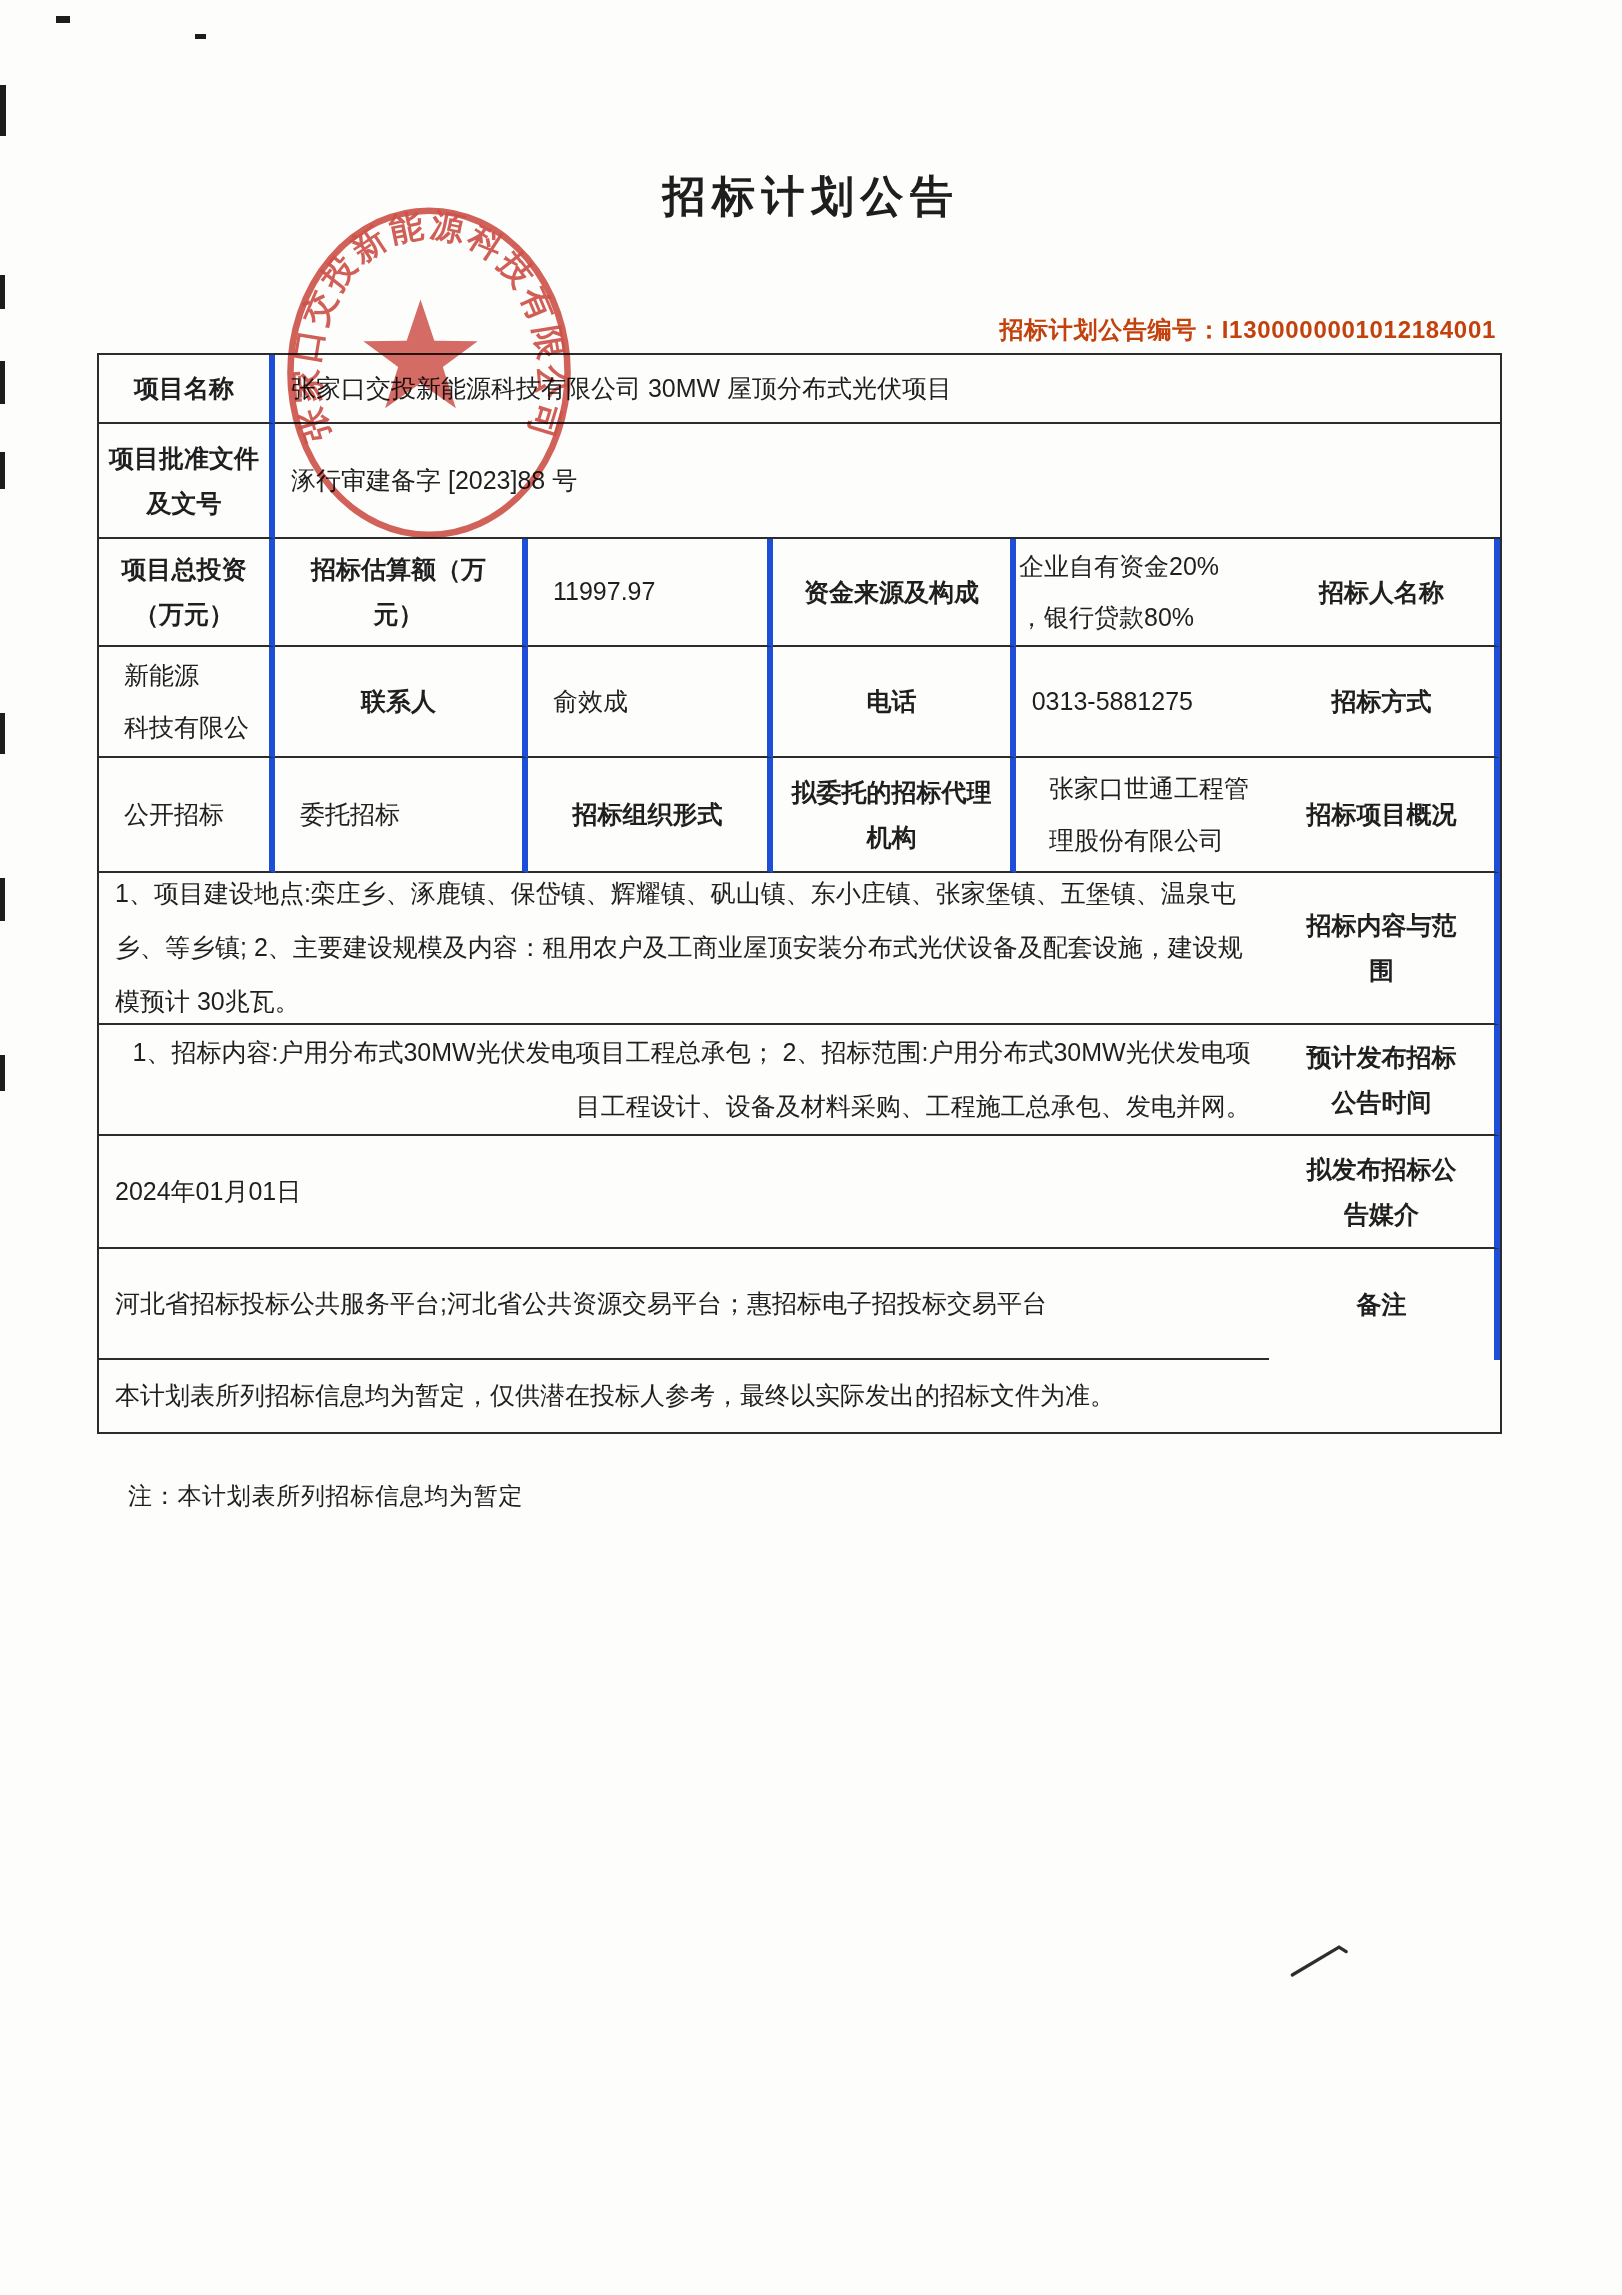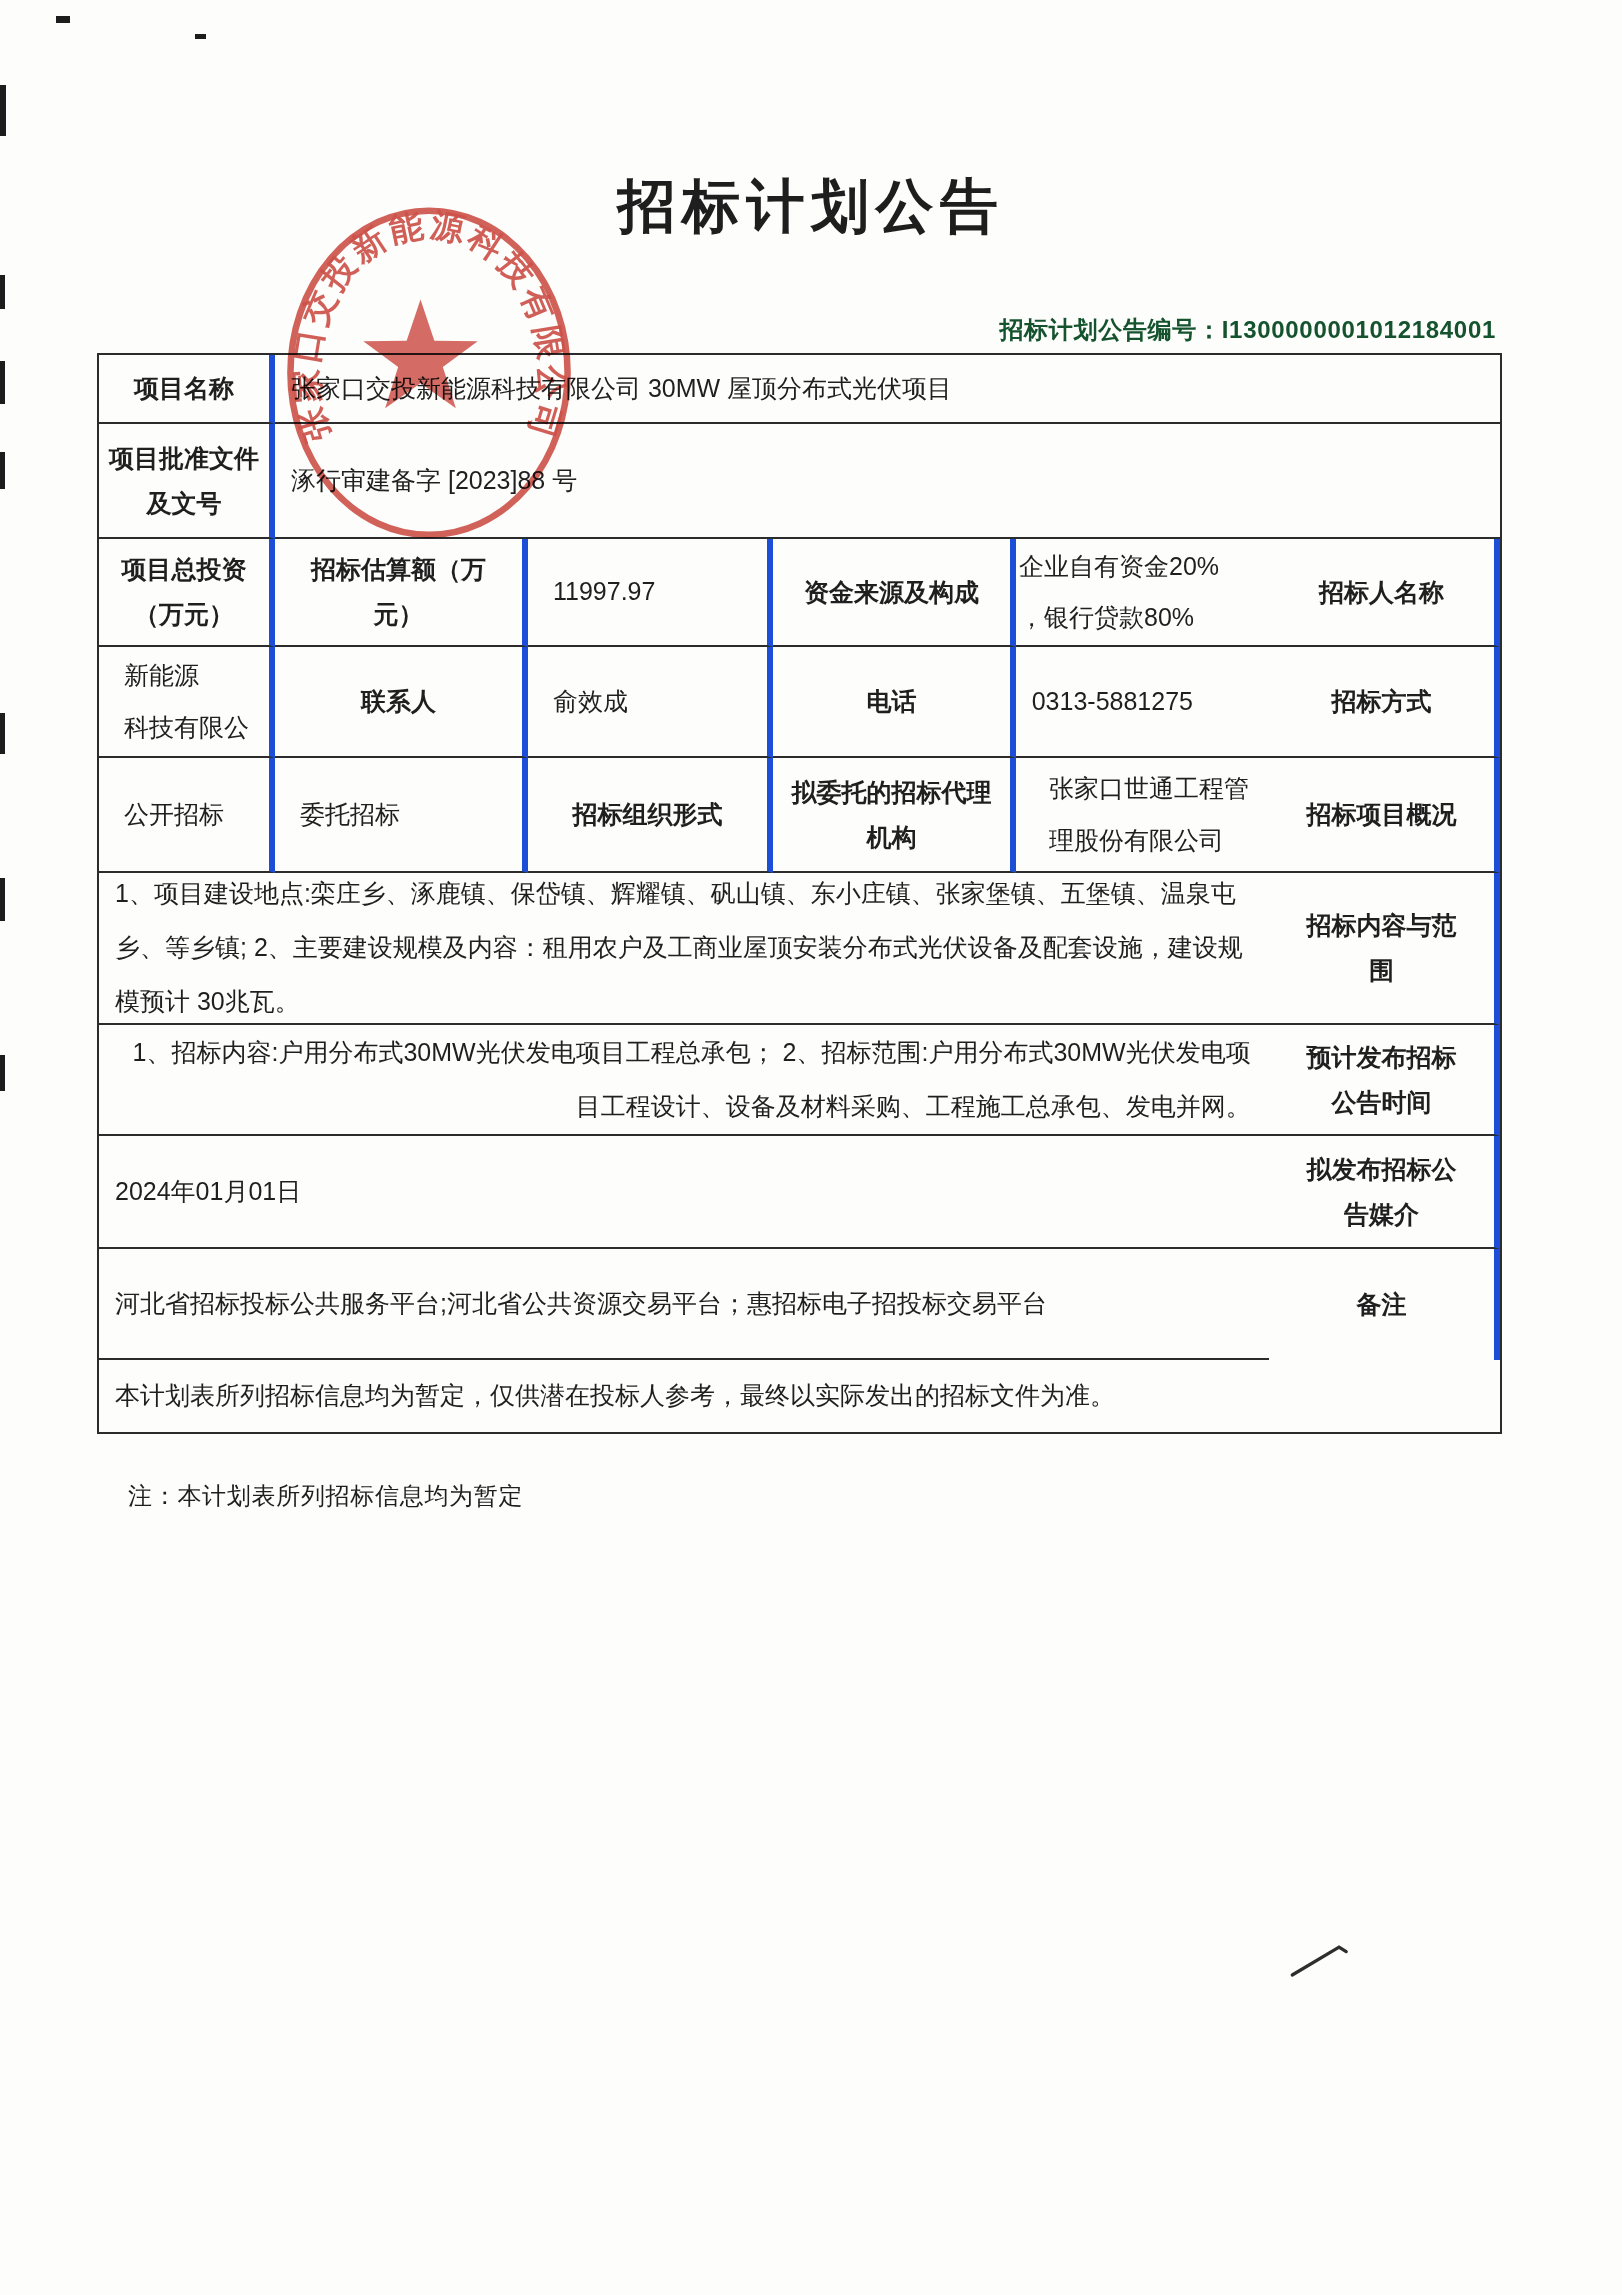"招标计划公告" .doc-title { font-size: 58px -> 43px }
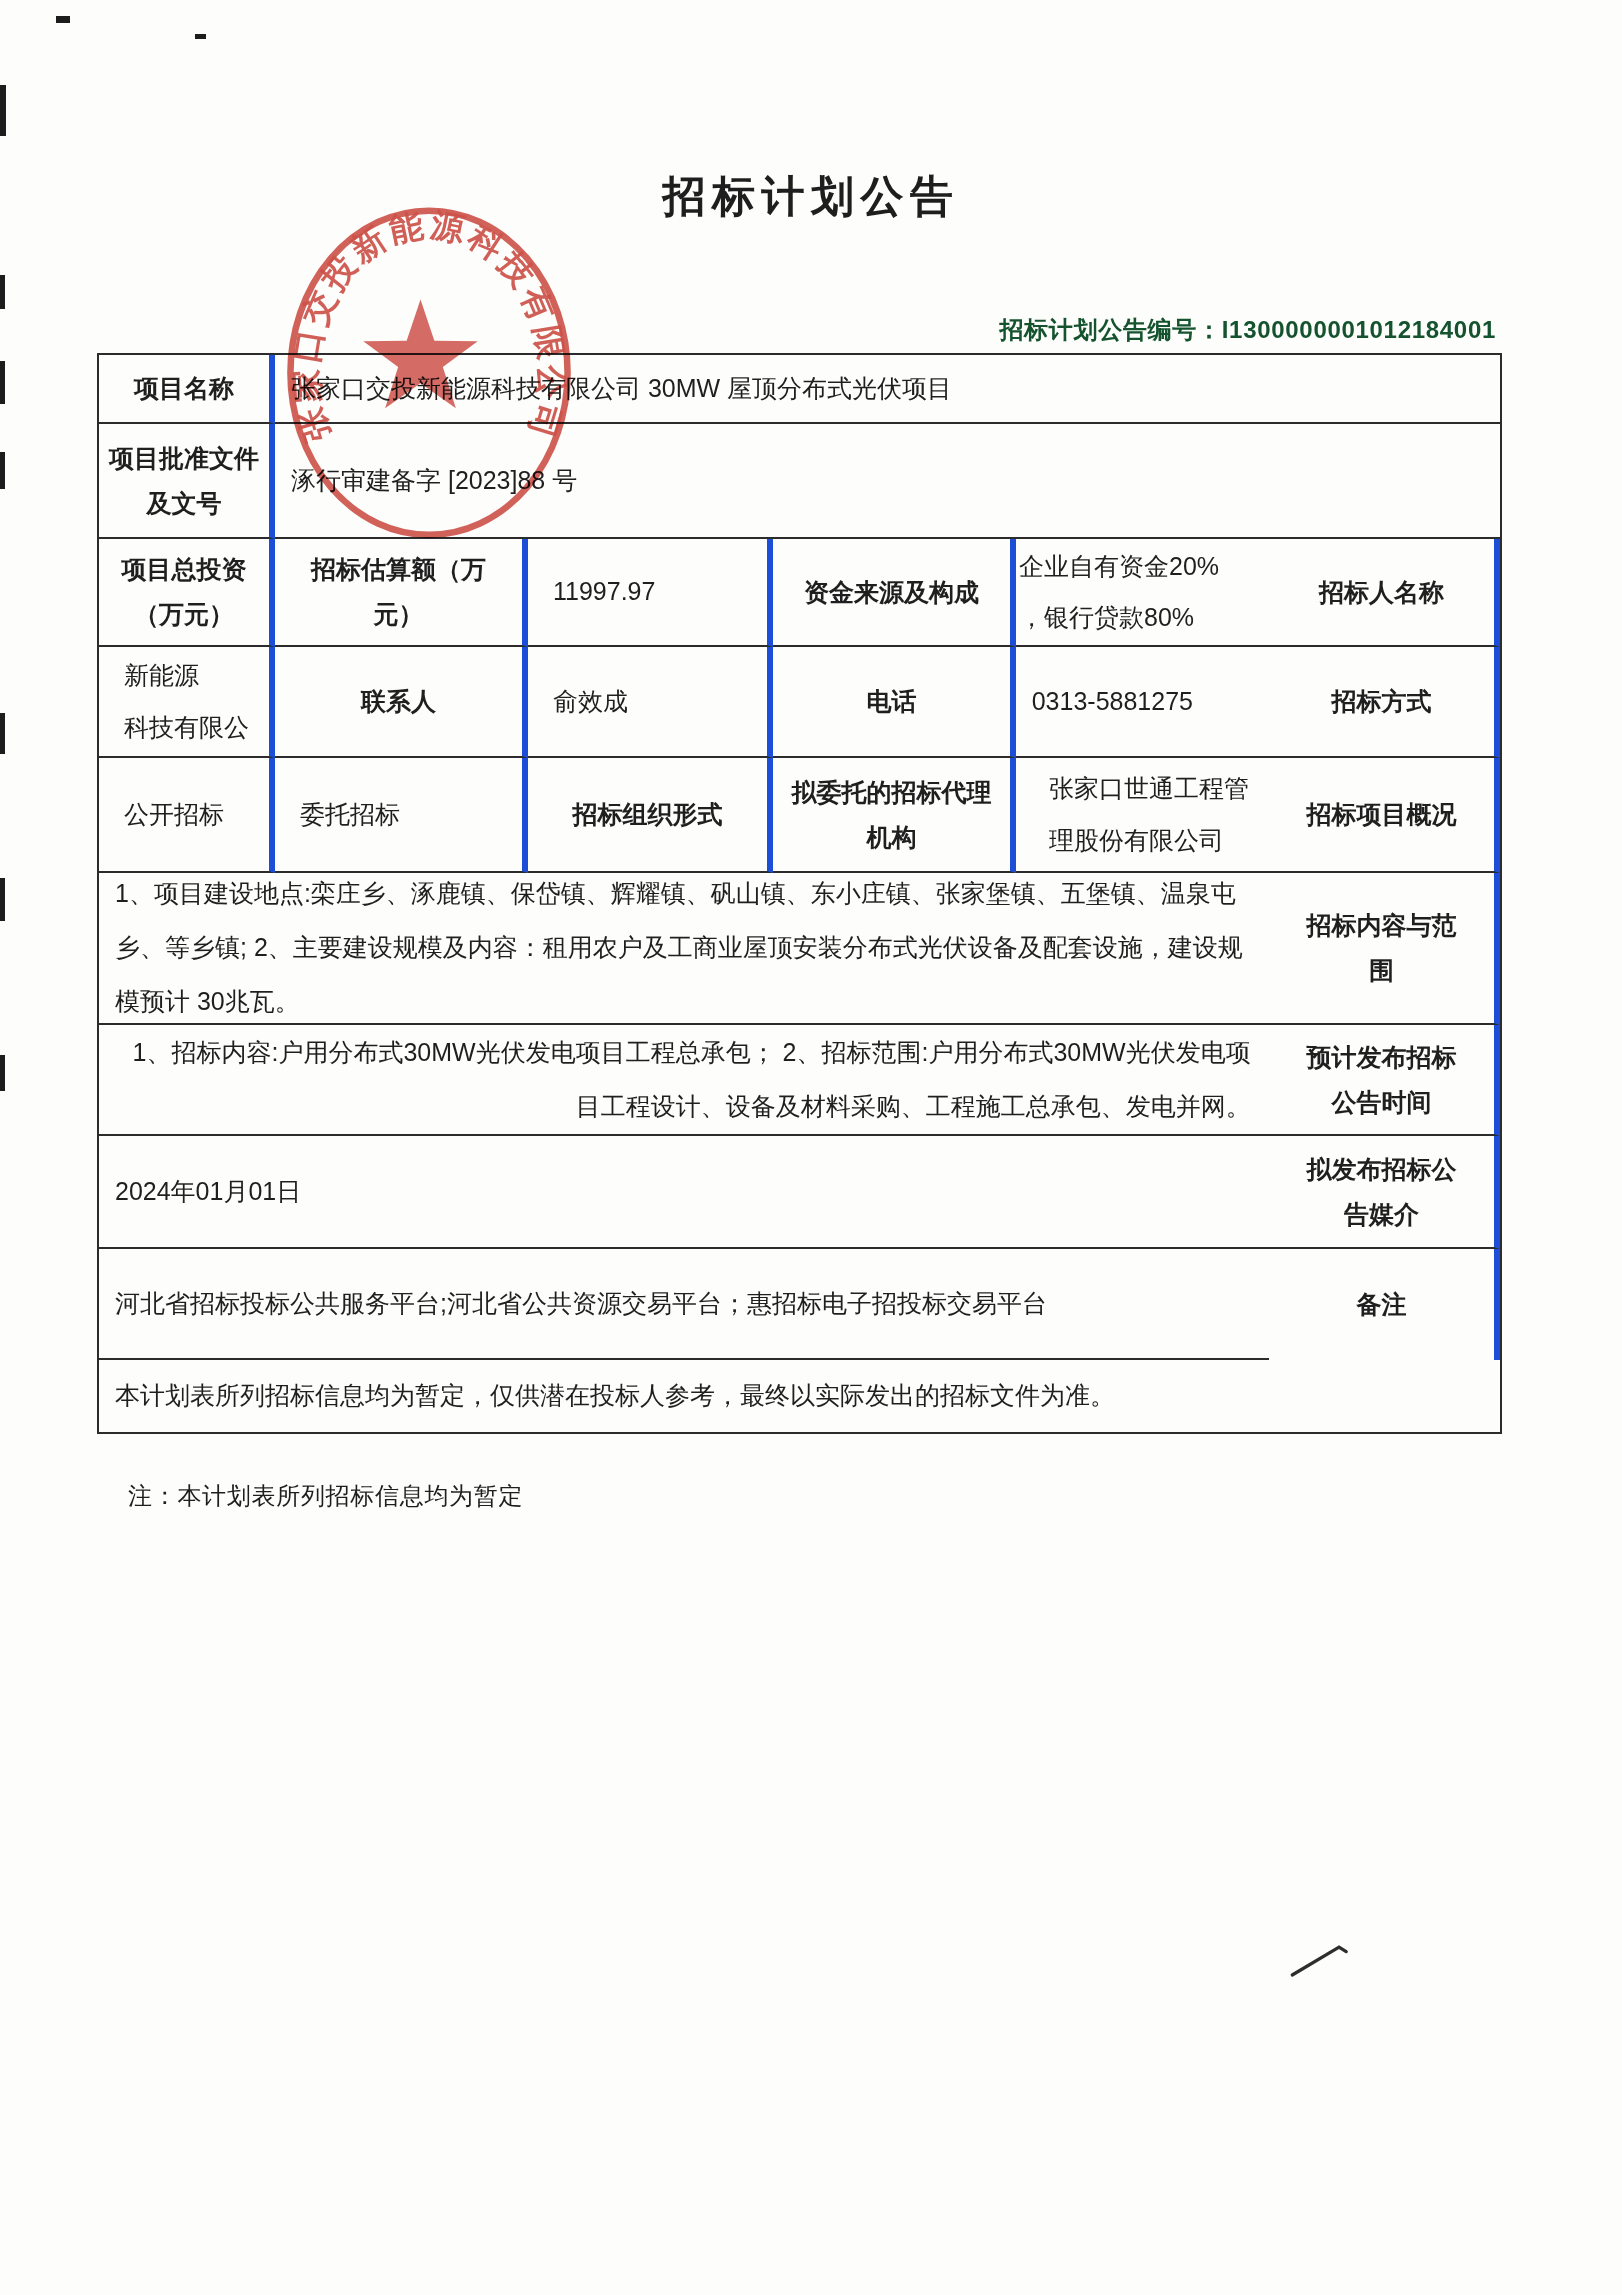"招标计划公告编号：I1300000001012184001" .announce-line { color: #14532d -> #c2410c }
